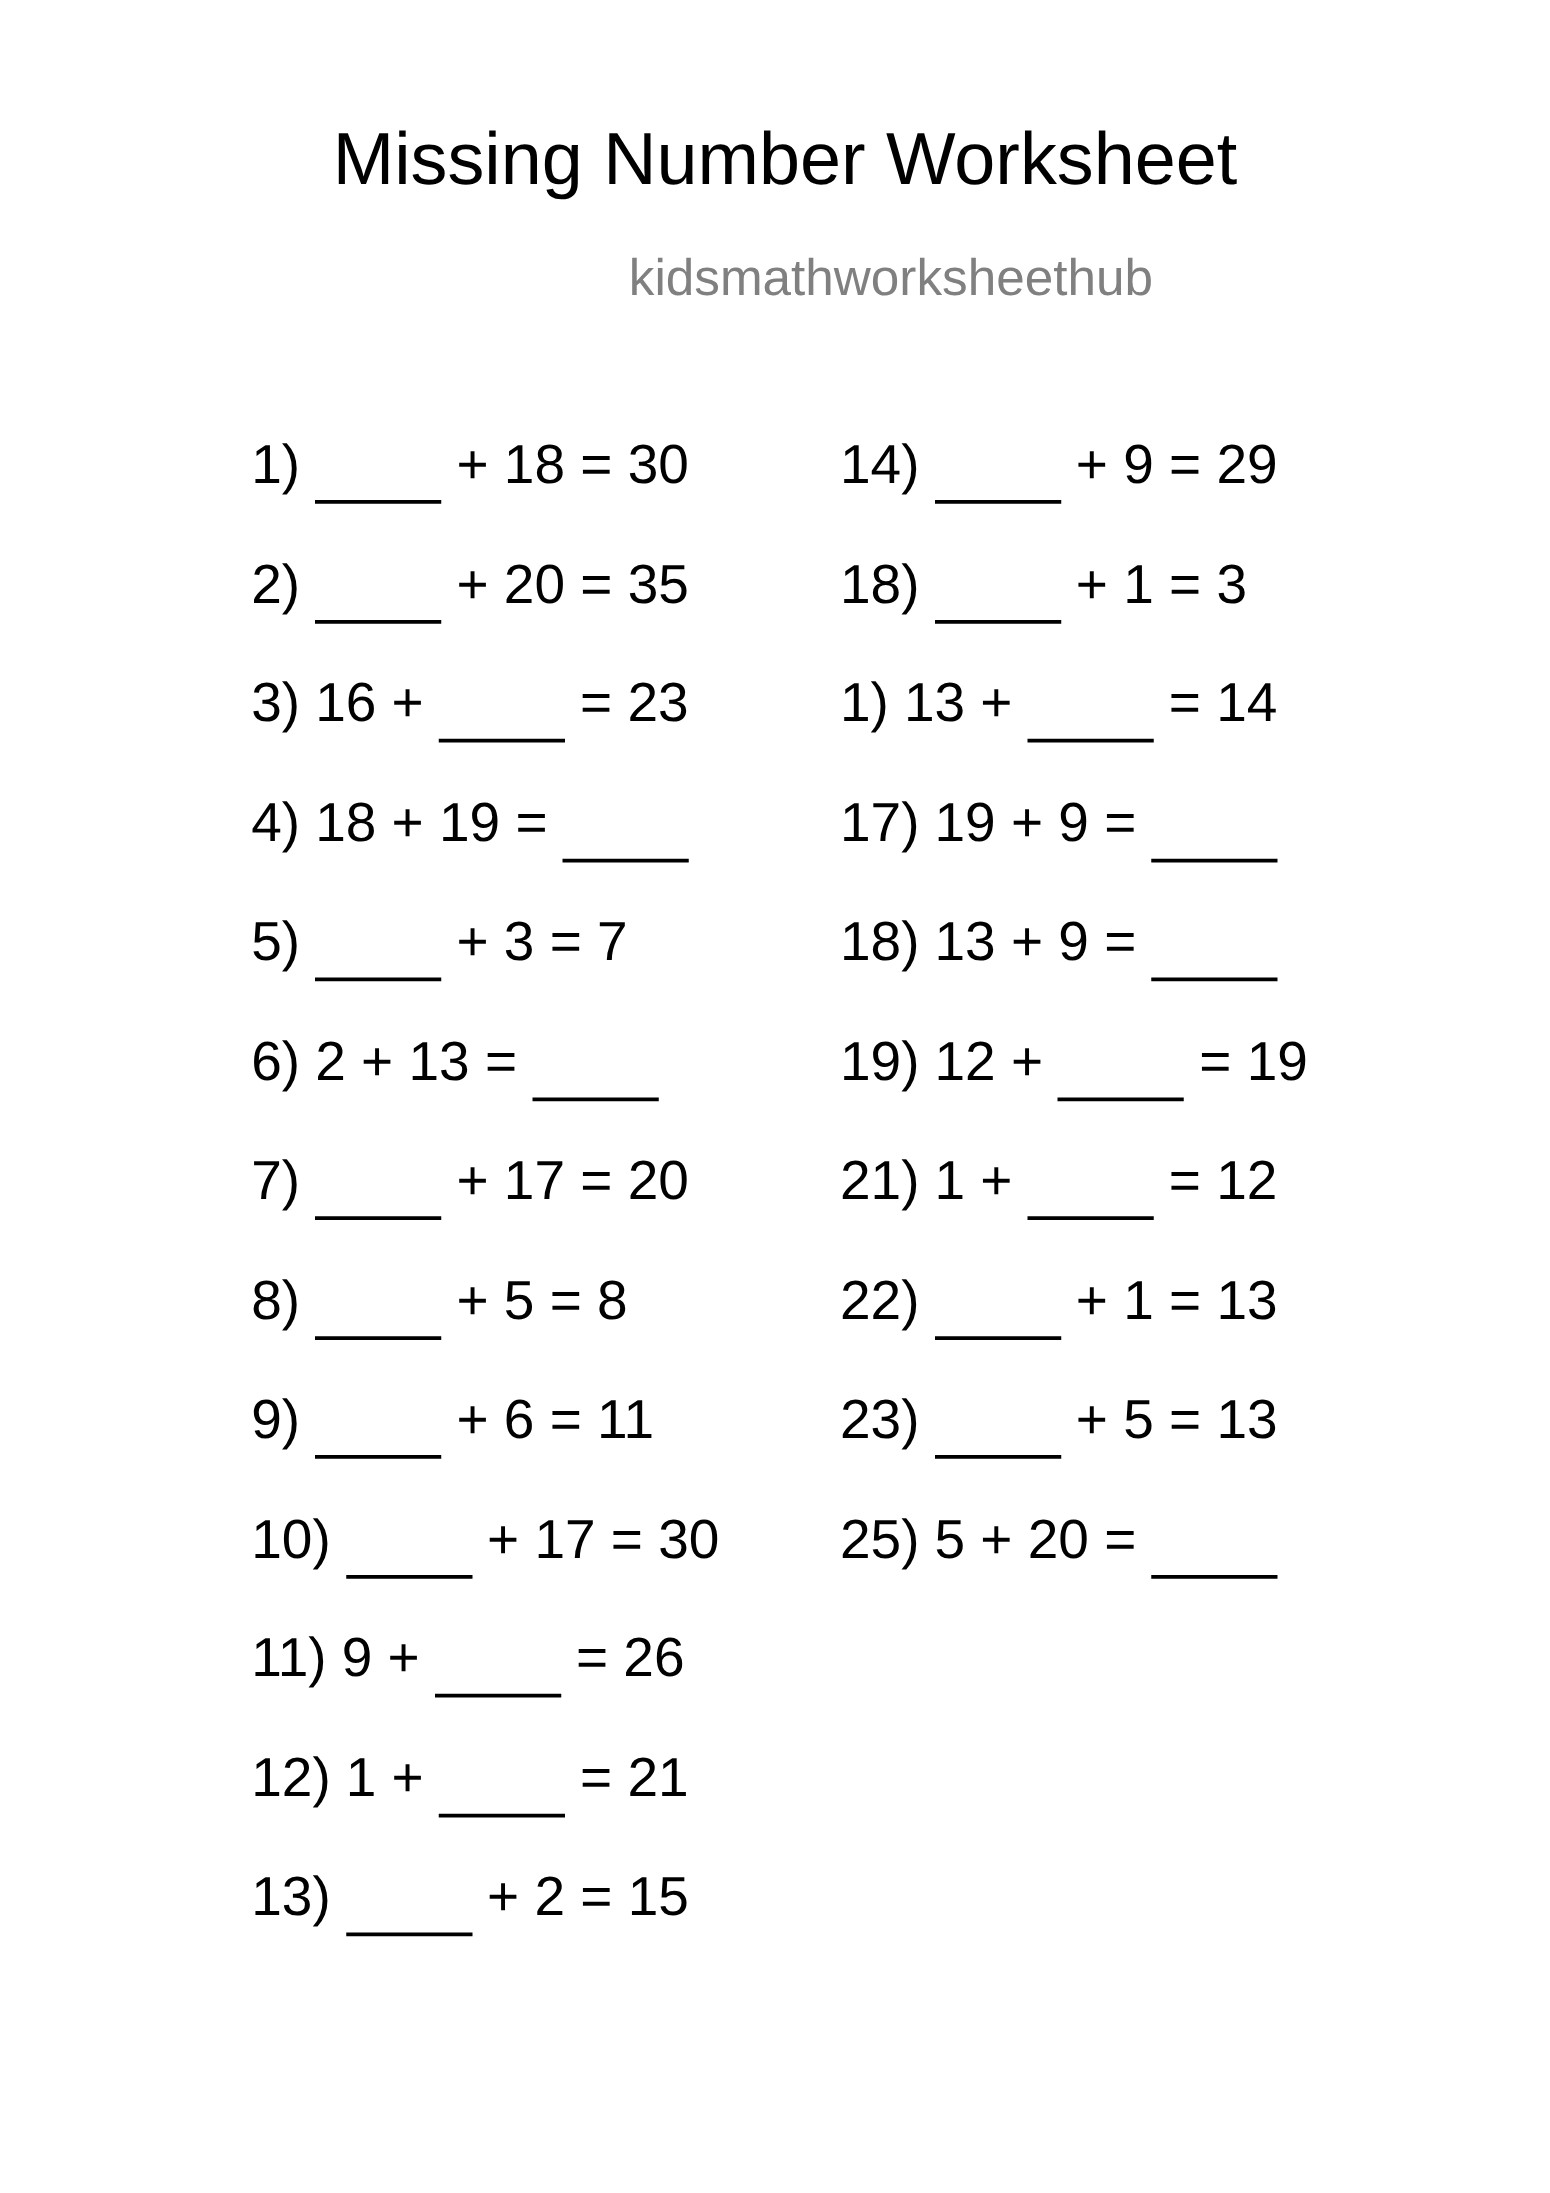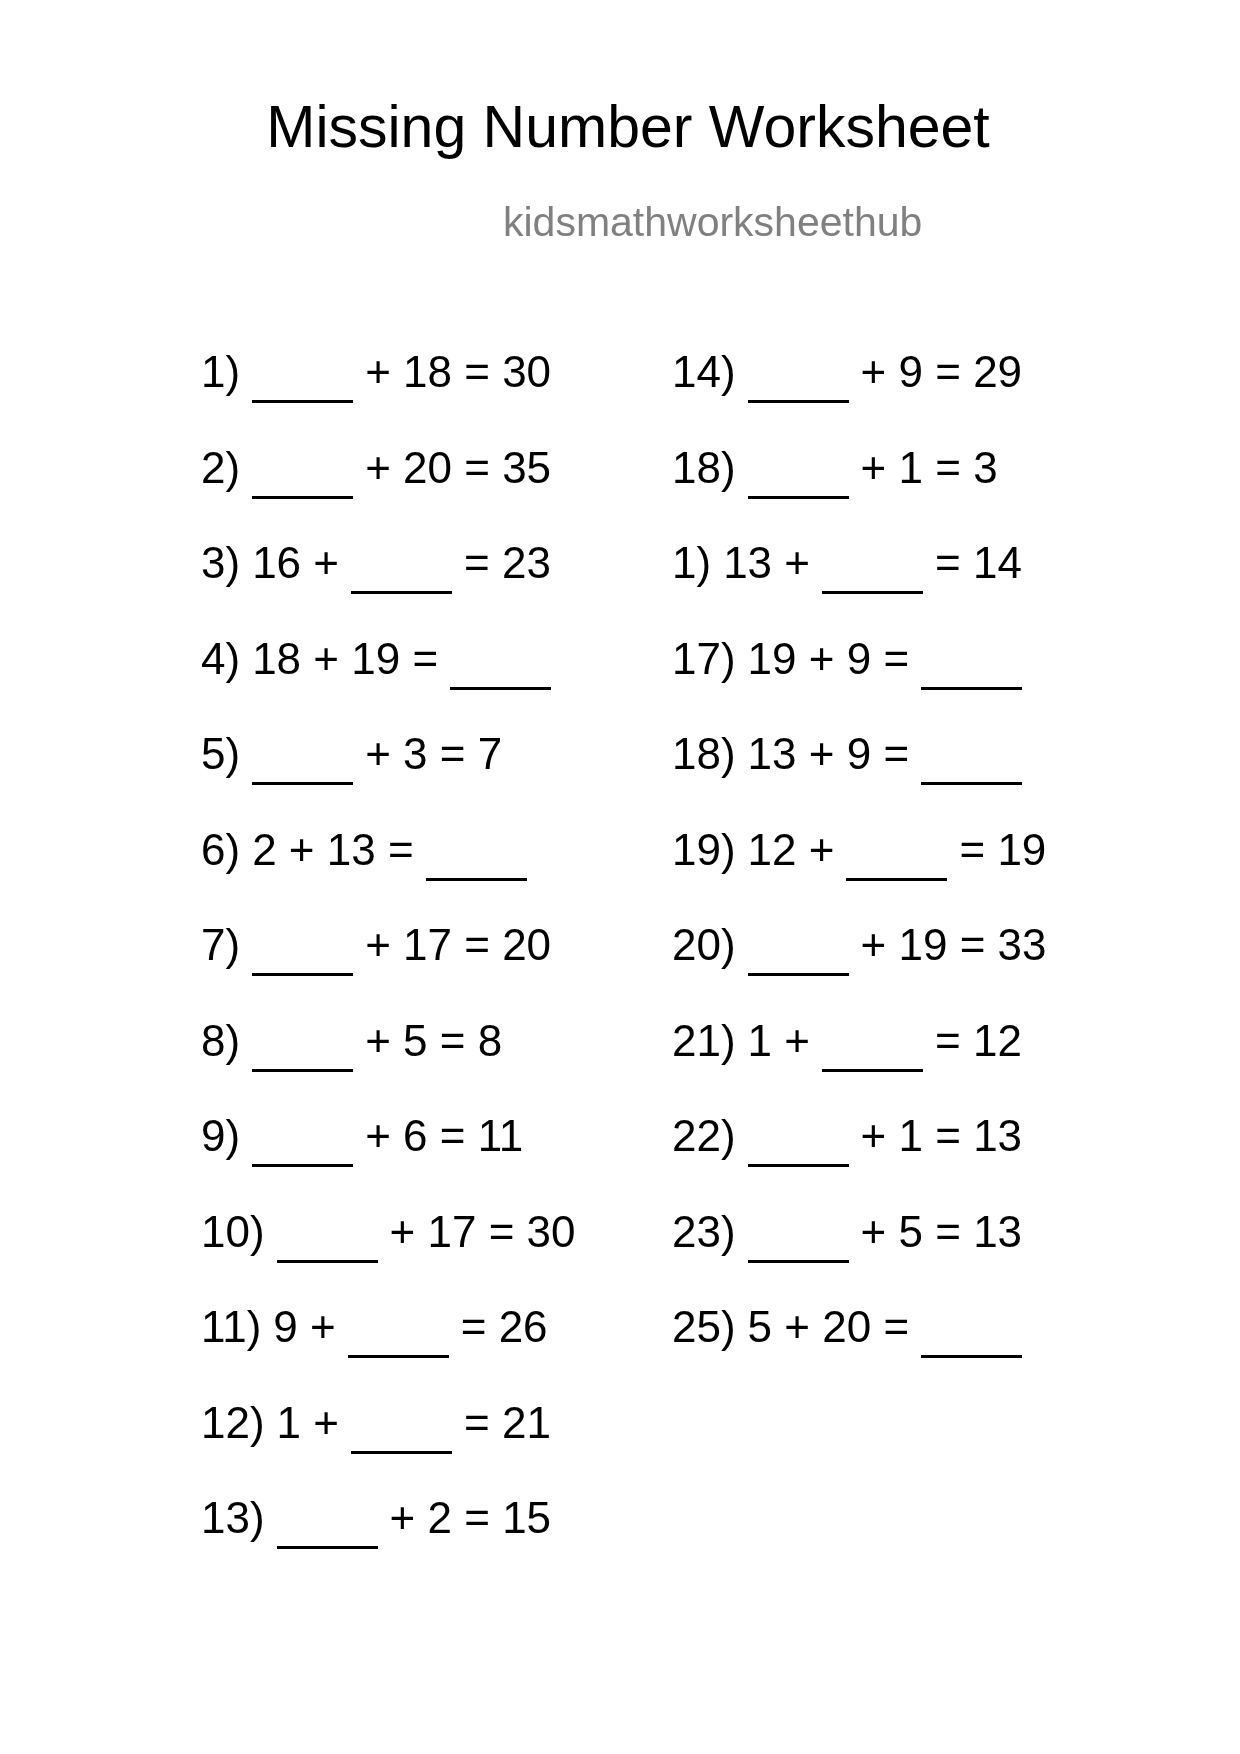"20)" div.problem { html: <div> <span>20)</span> <span></span> <span></span> <span></span> <span>+ 19 = 33</span> </div> -> none }
